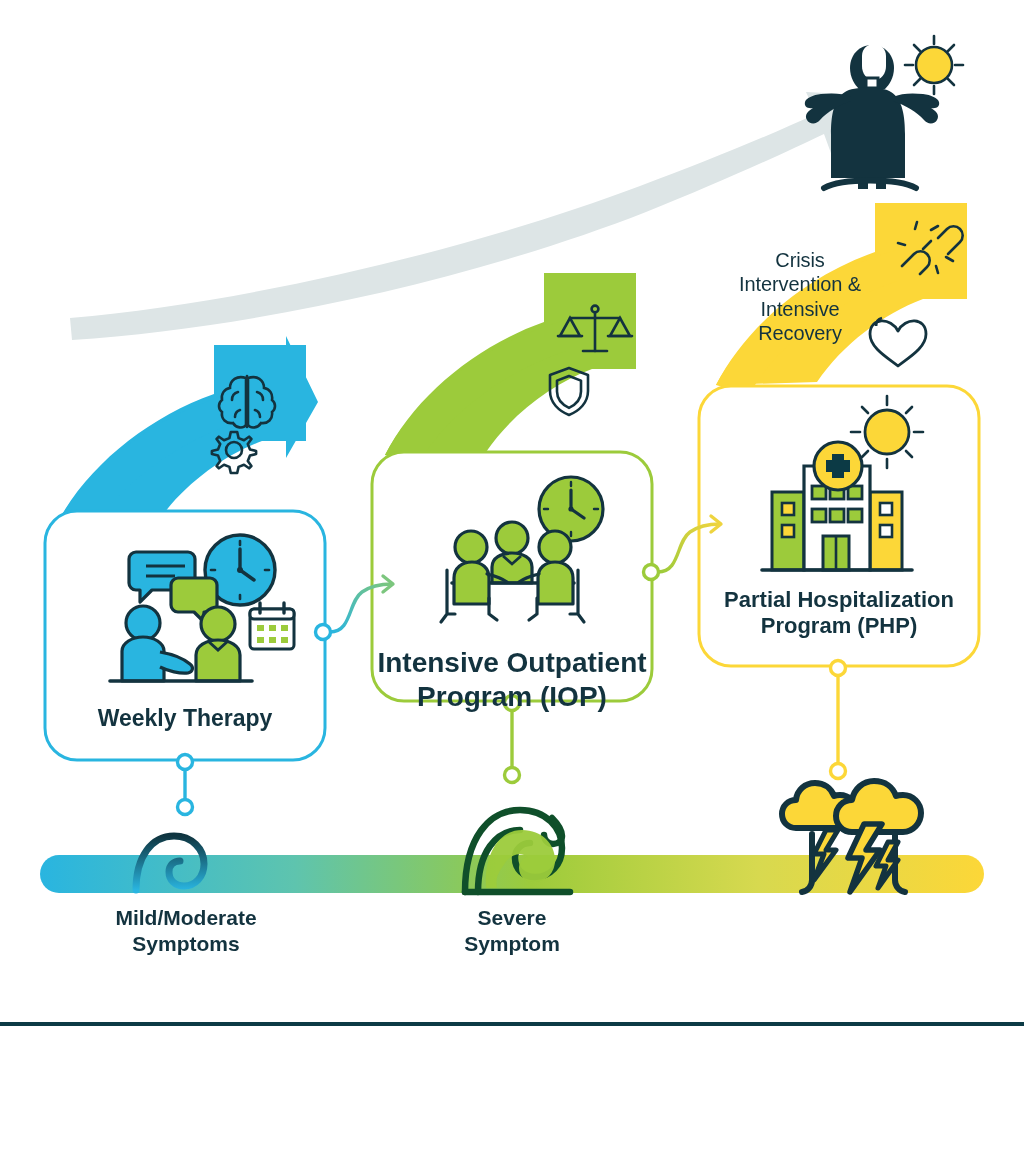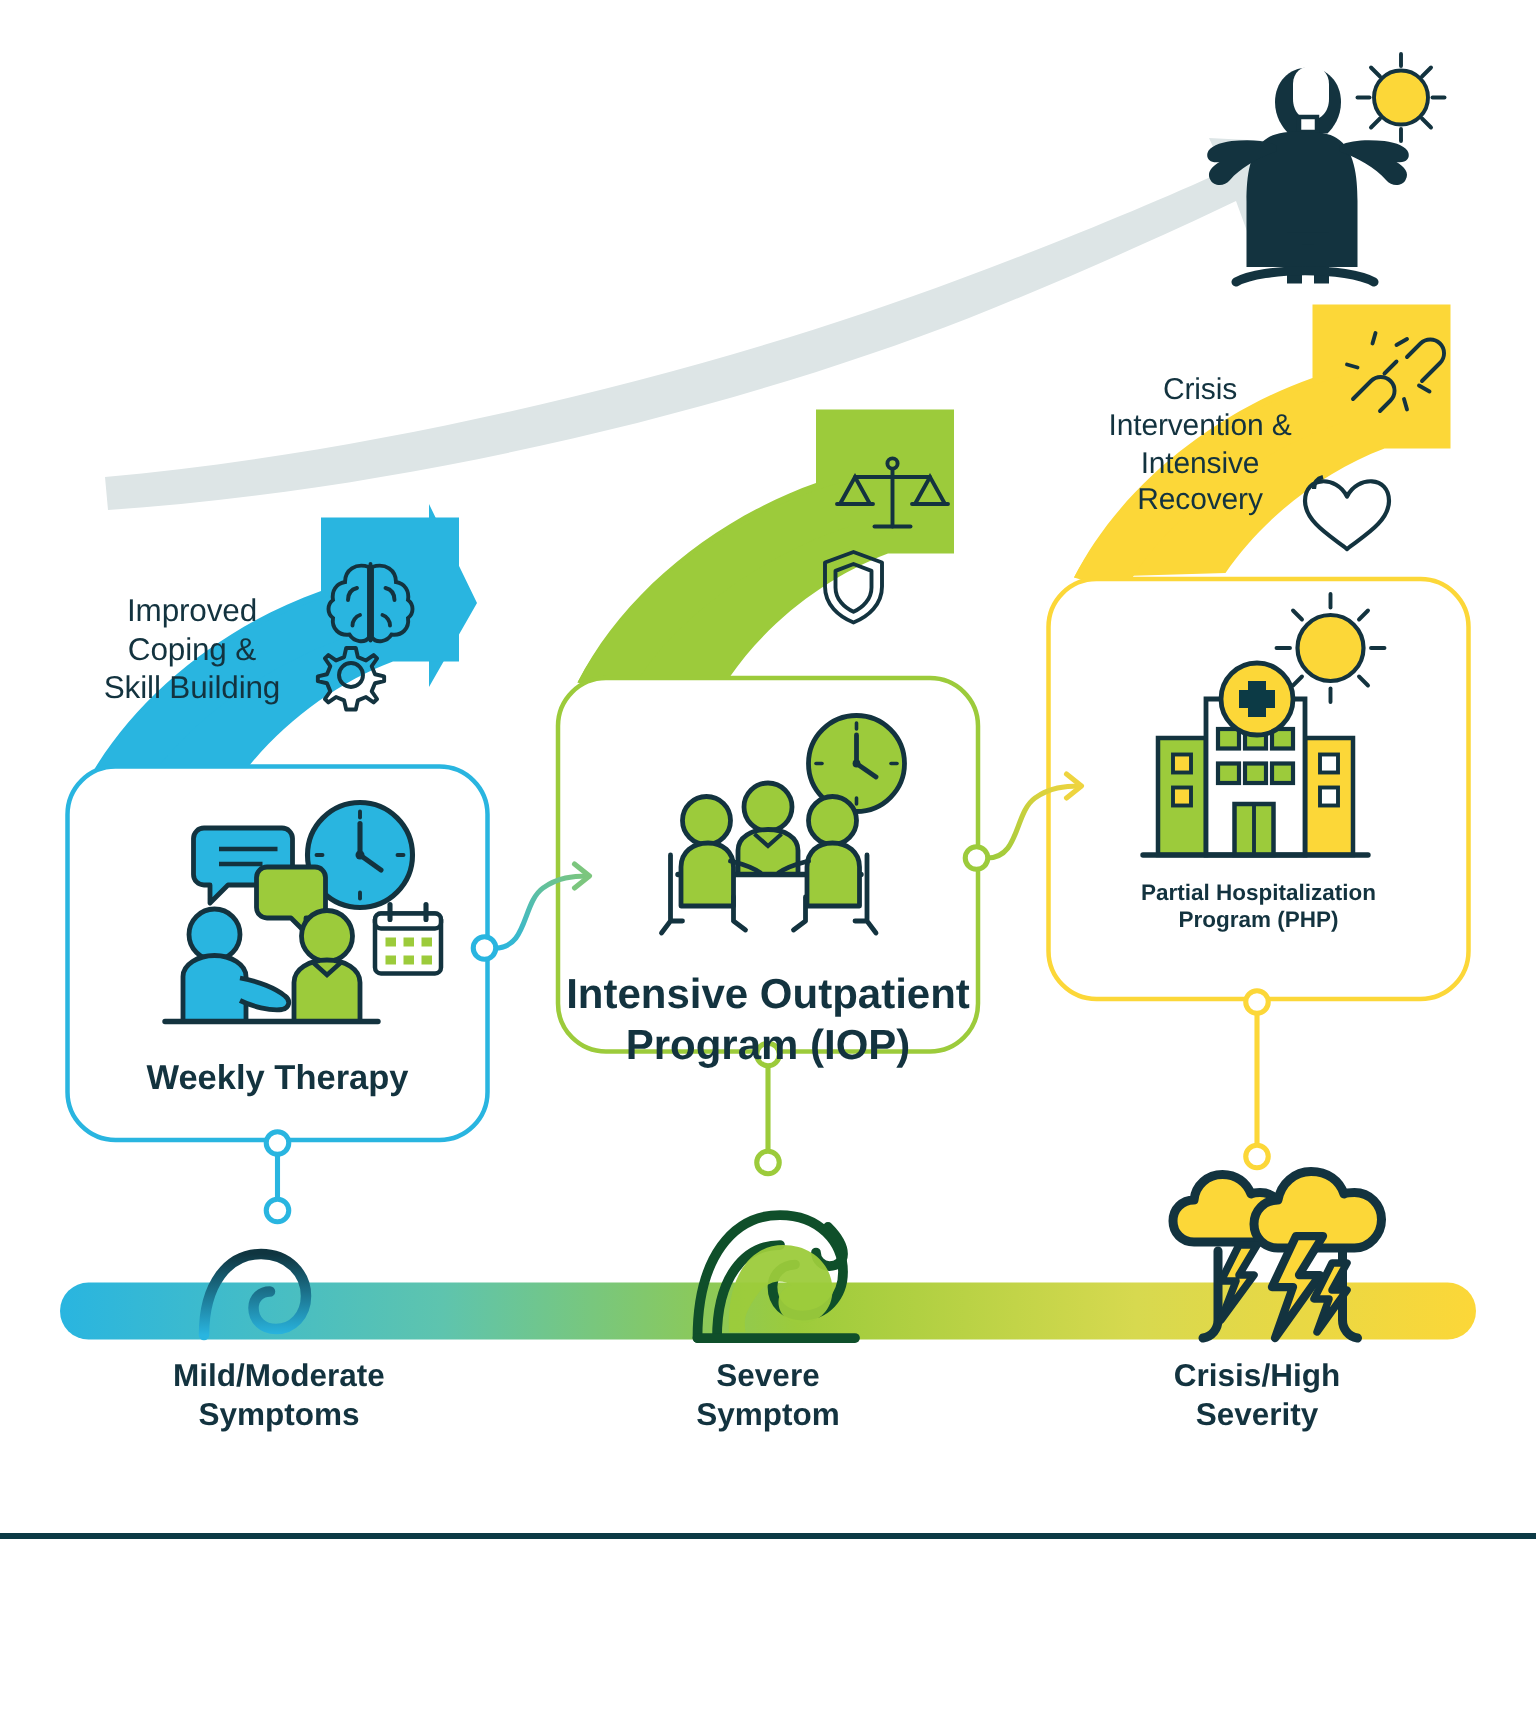"Improved" div.arrow-label { html: <div>Improved Coping &amp; Skill Building</div> -> none }
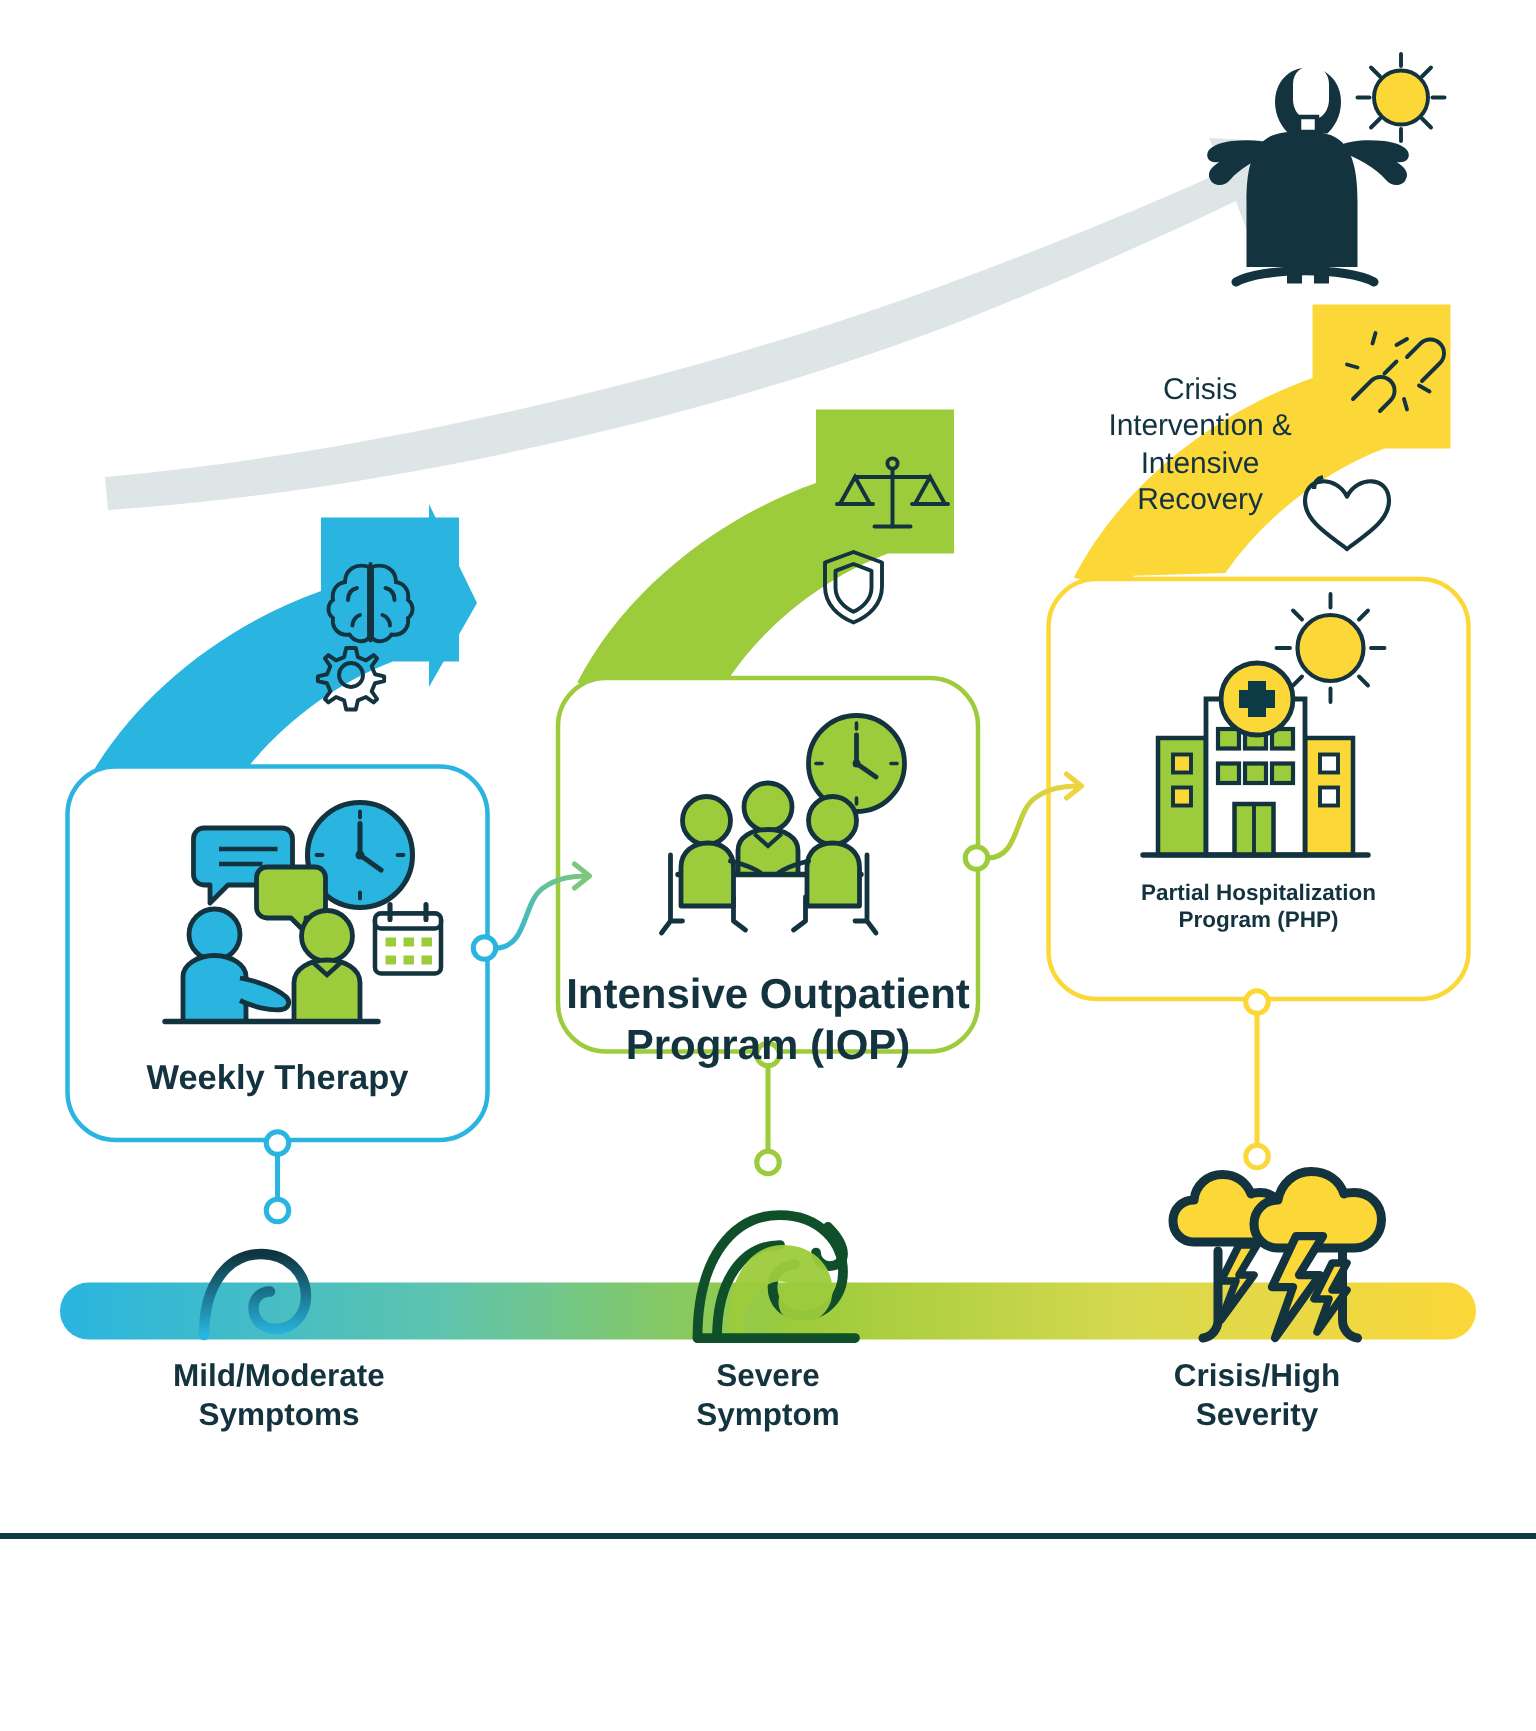"Partial Hospitalization" #title-php { font-size: 15px -> 22px }
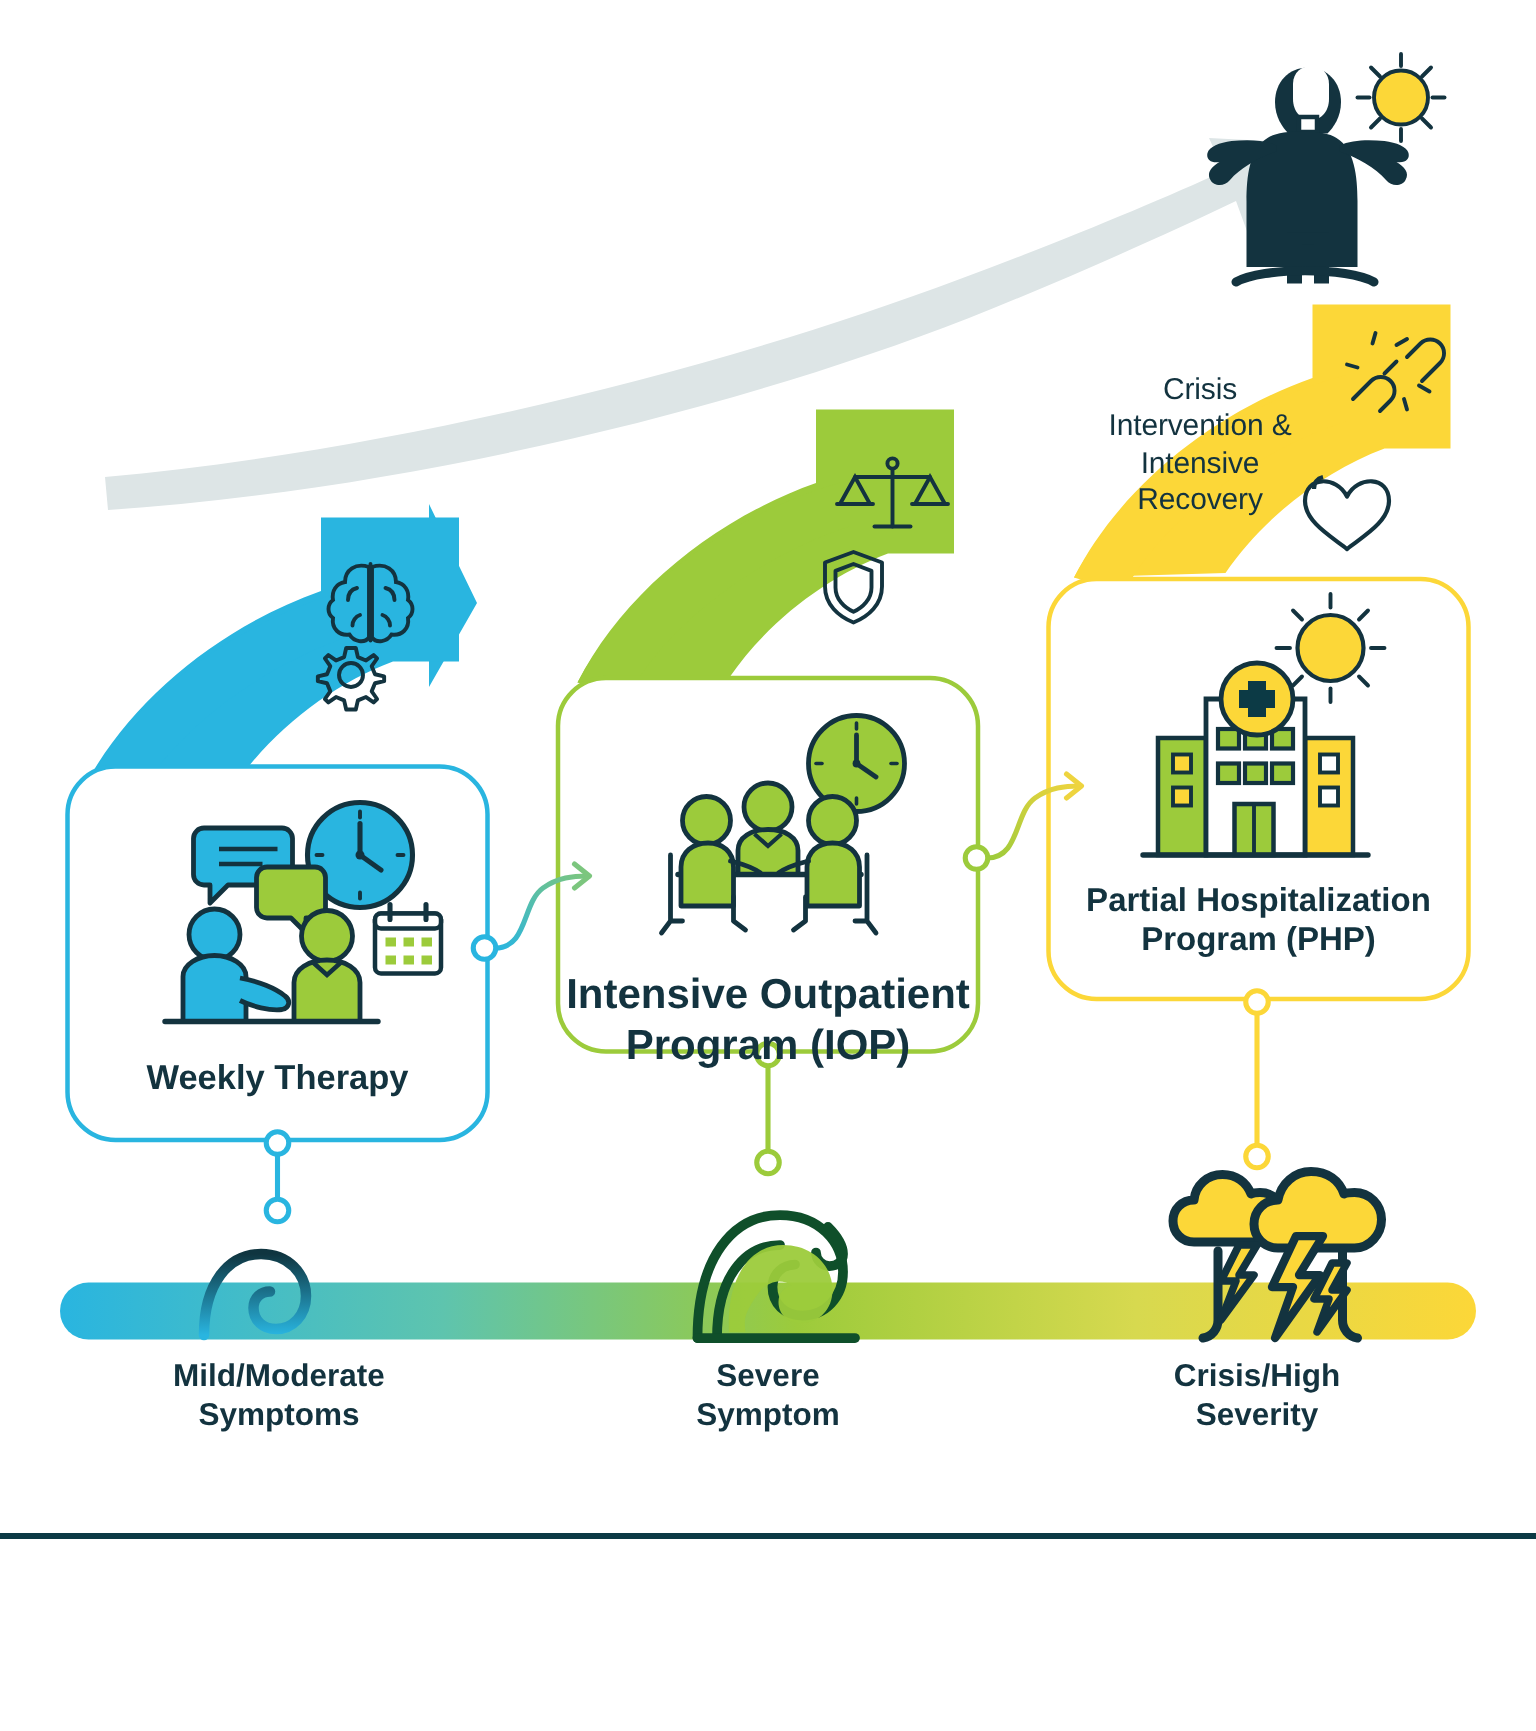"Crisis/High" div.sev-label { html: <div>Crisis/High Severity</div> -> none }
